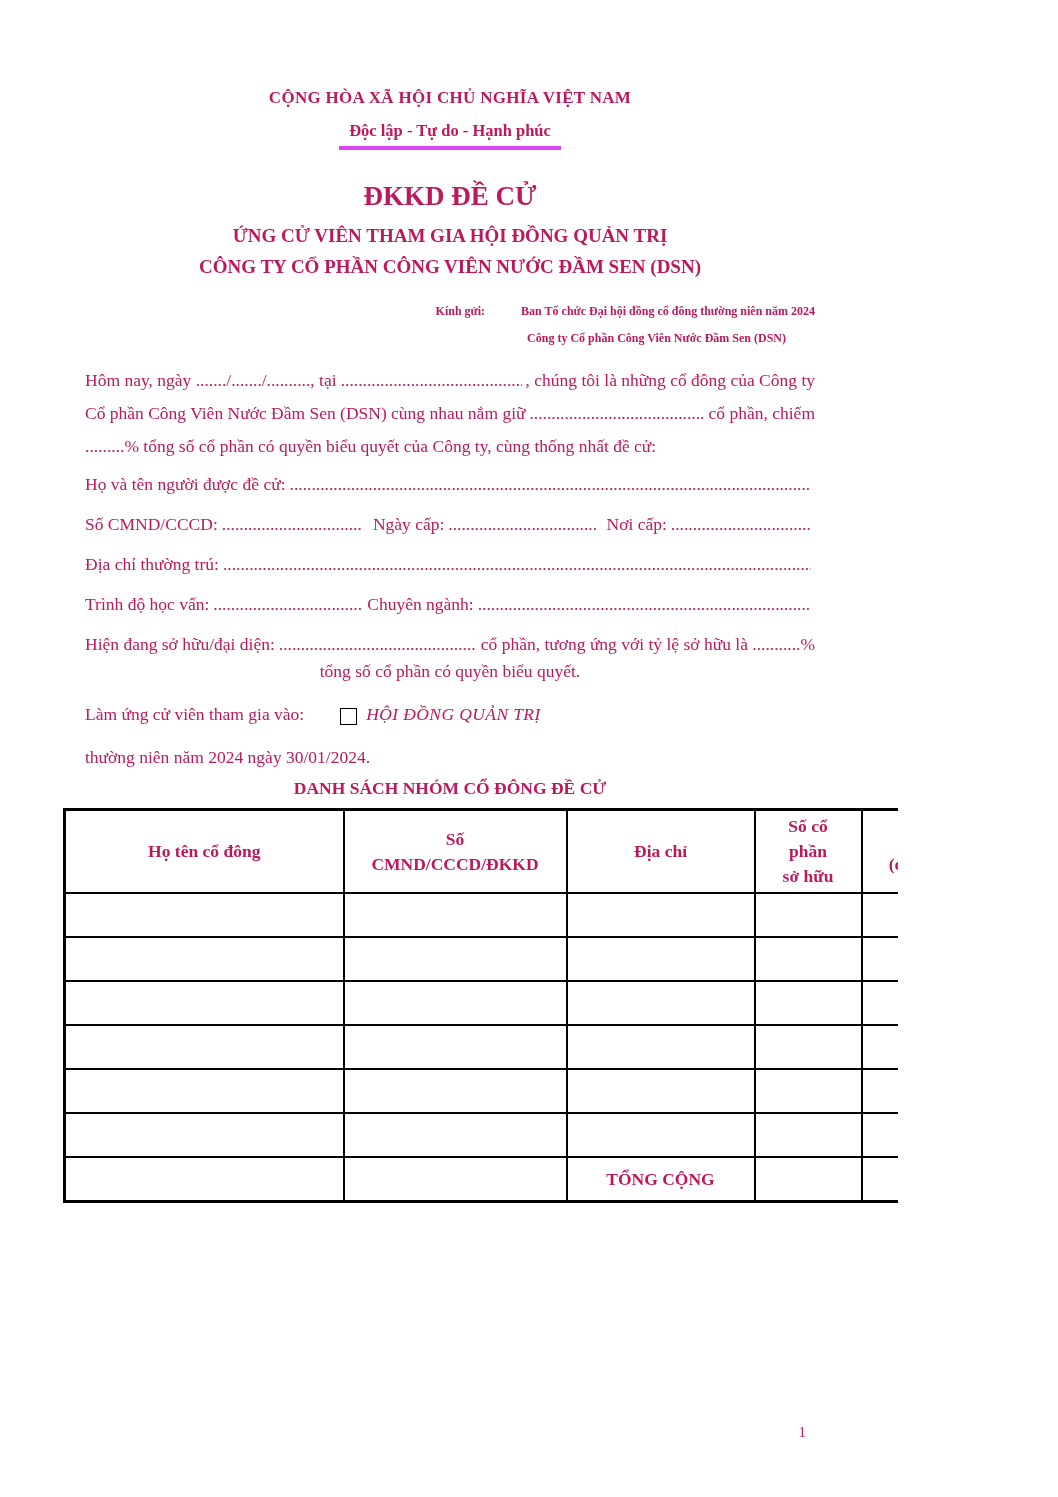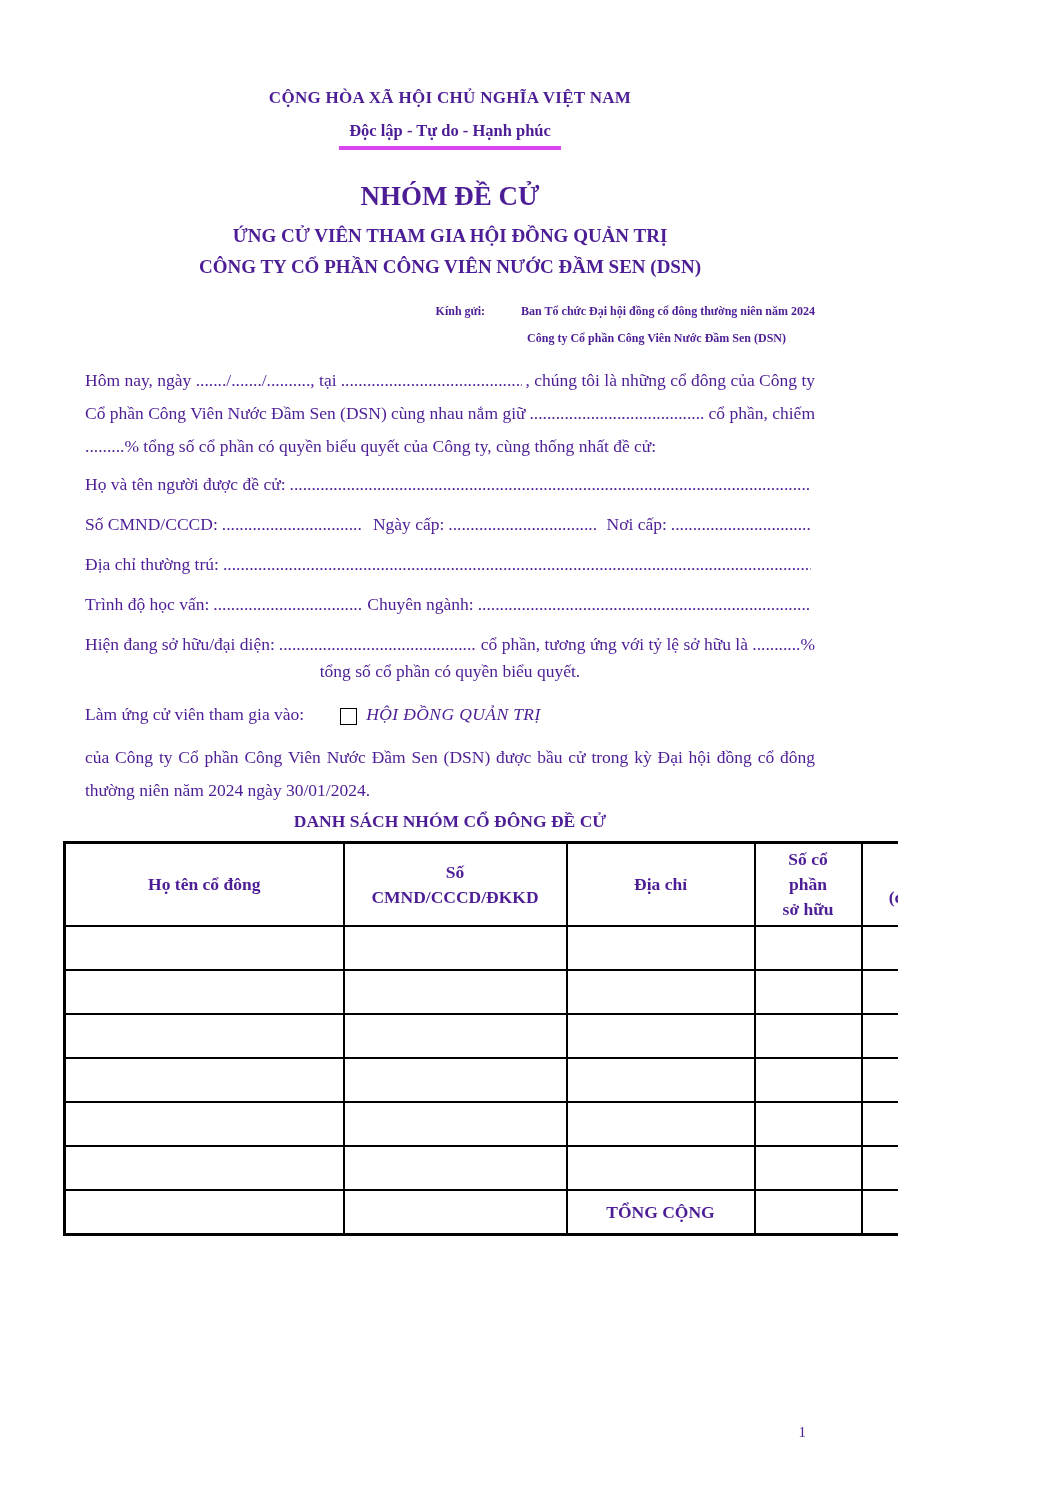"CỘNG HÒA XÃ HỘI CHỦ" .page { color: #4c1d95 -> #be185d }
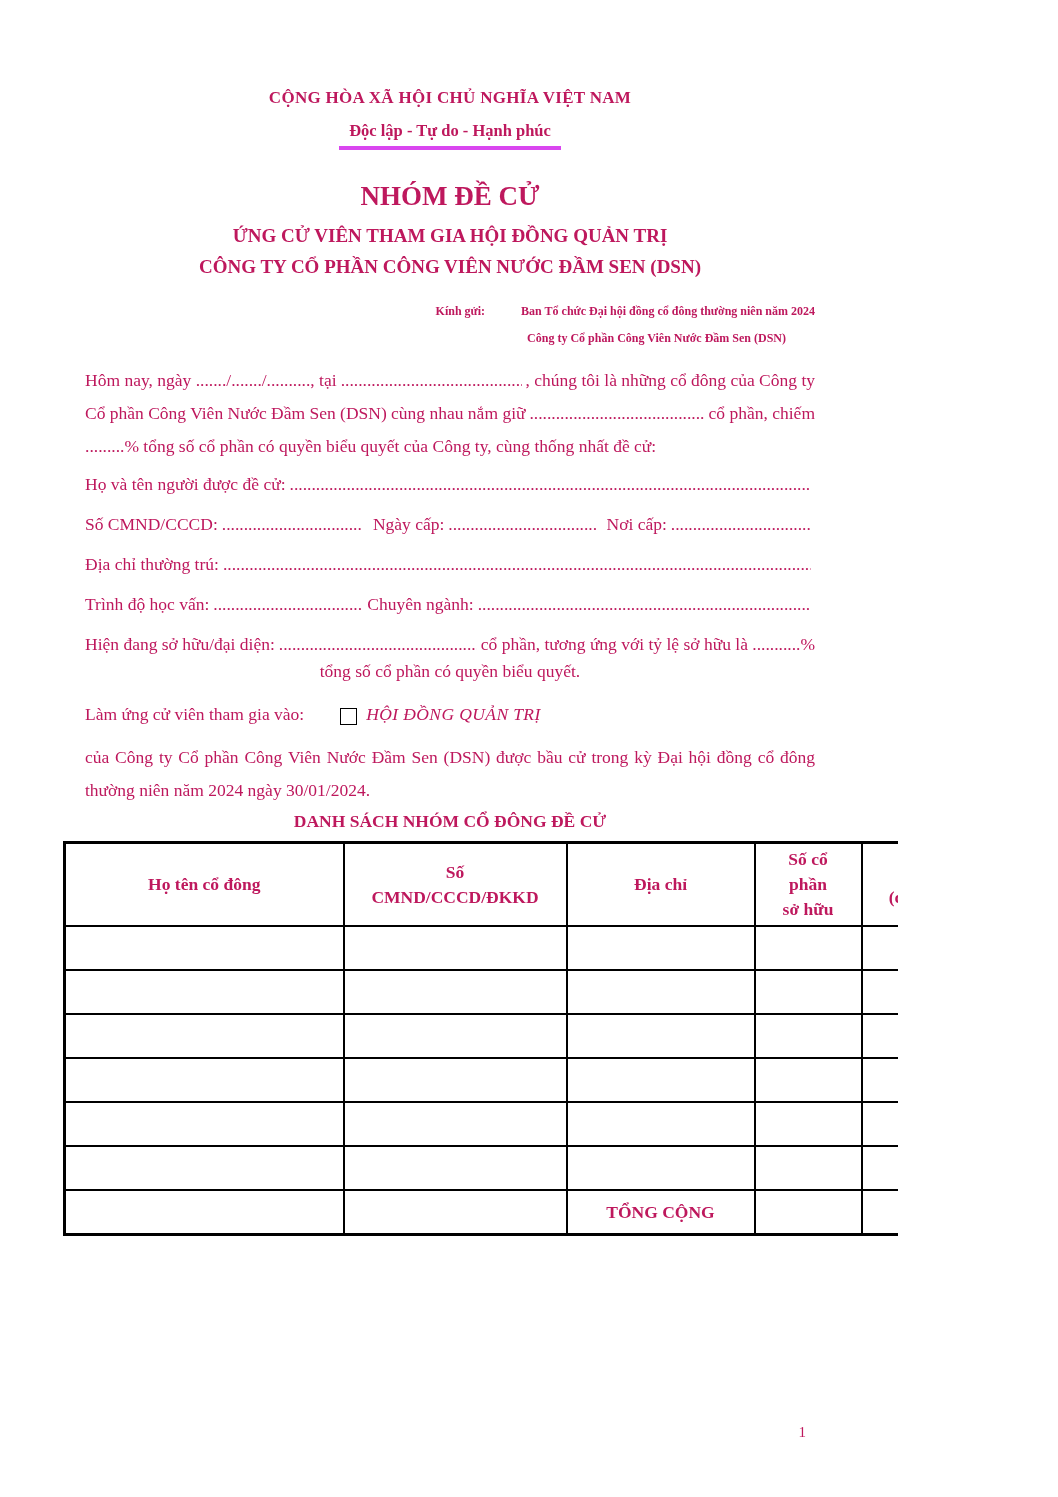"NHÓM ĐỀ CỬ" div.title-main { text: NHÓM -> ĐKKD }
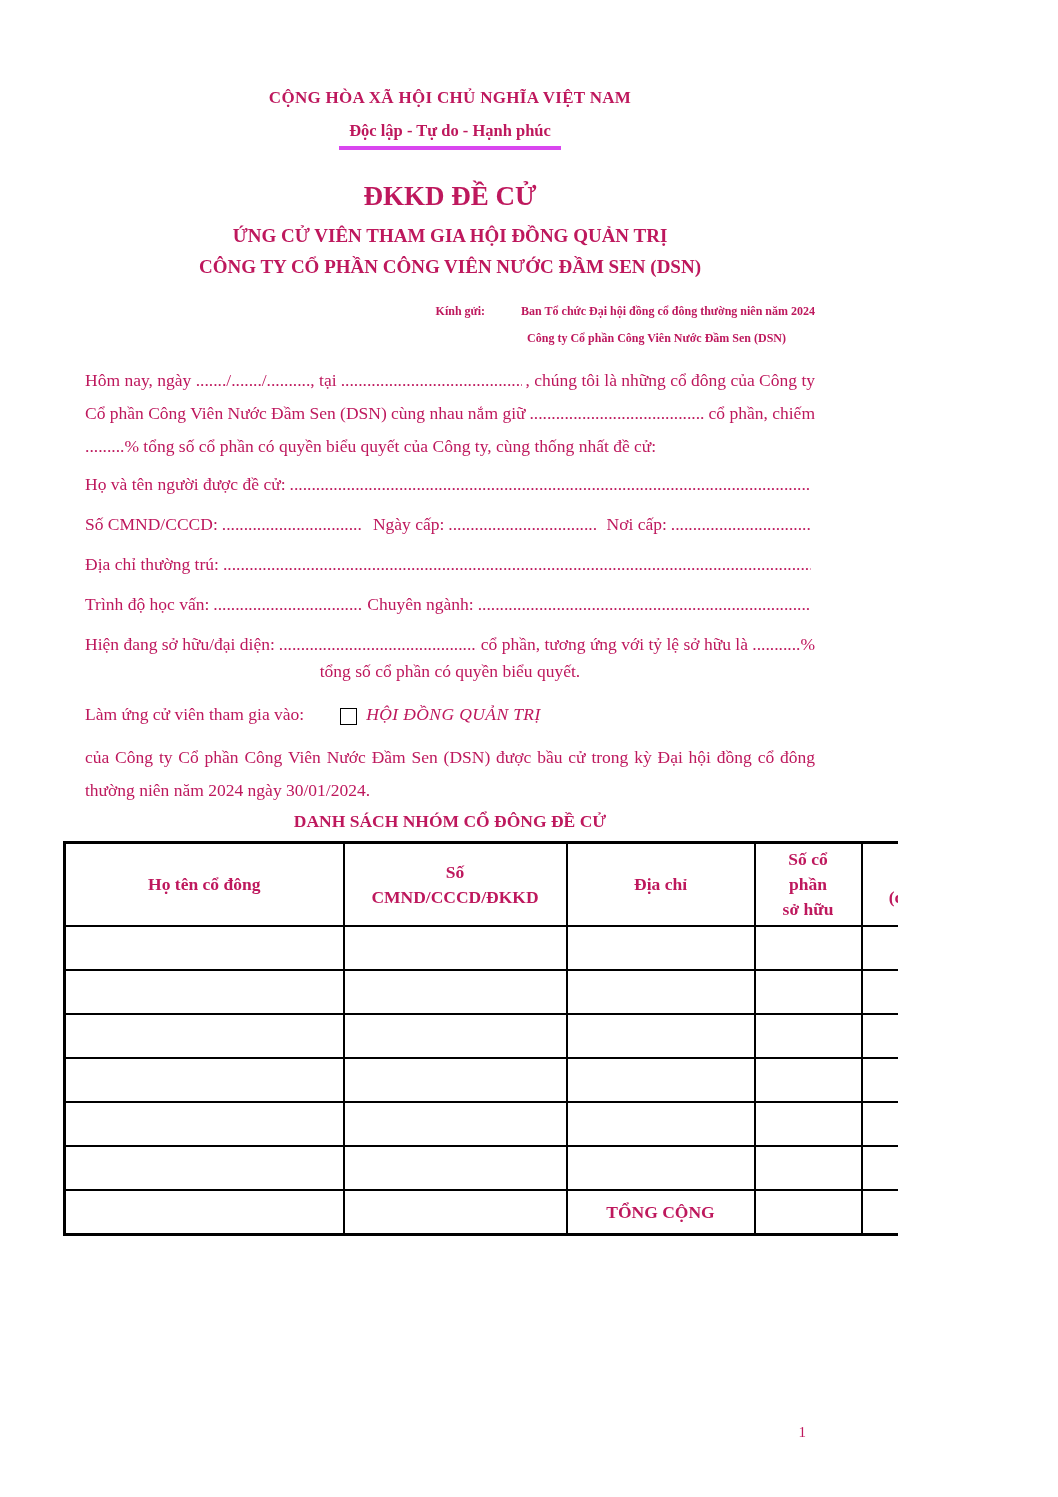"của Công ty Cổ phần" div.jline { html: <div>của Công ty Cổ phần Công Viên Nước Đầm Sen (DSN) được bầu cử trong kỳ Đại hội đồng cổ đông</div> -> none }
